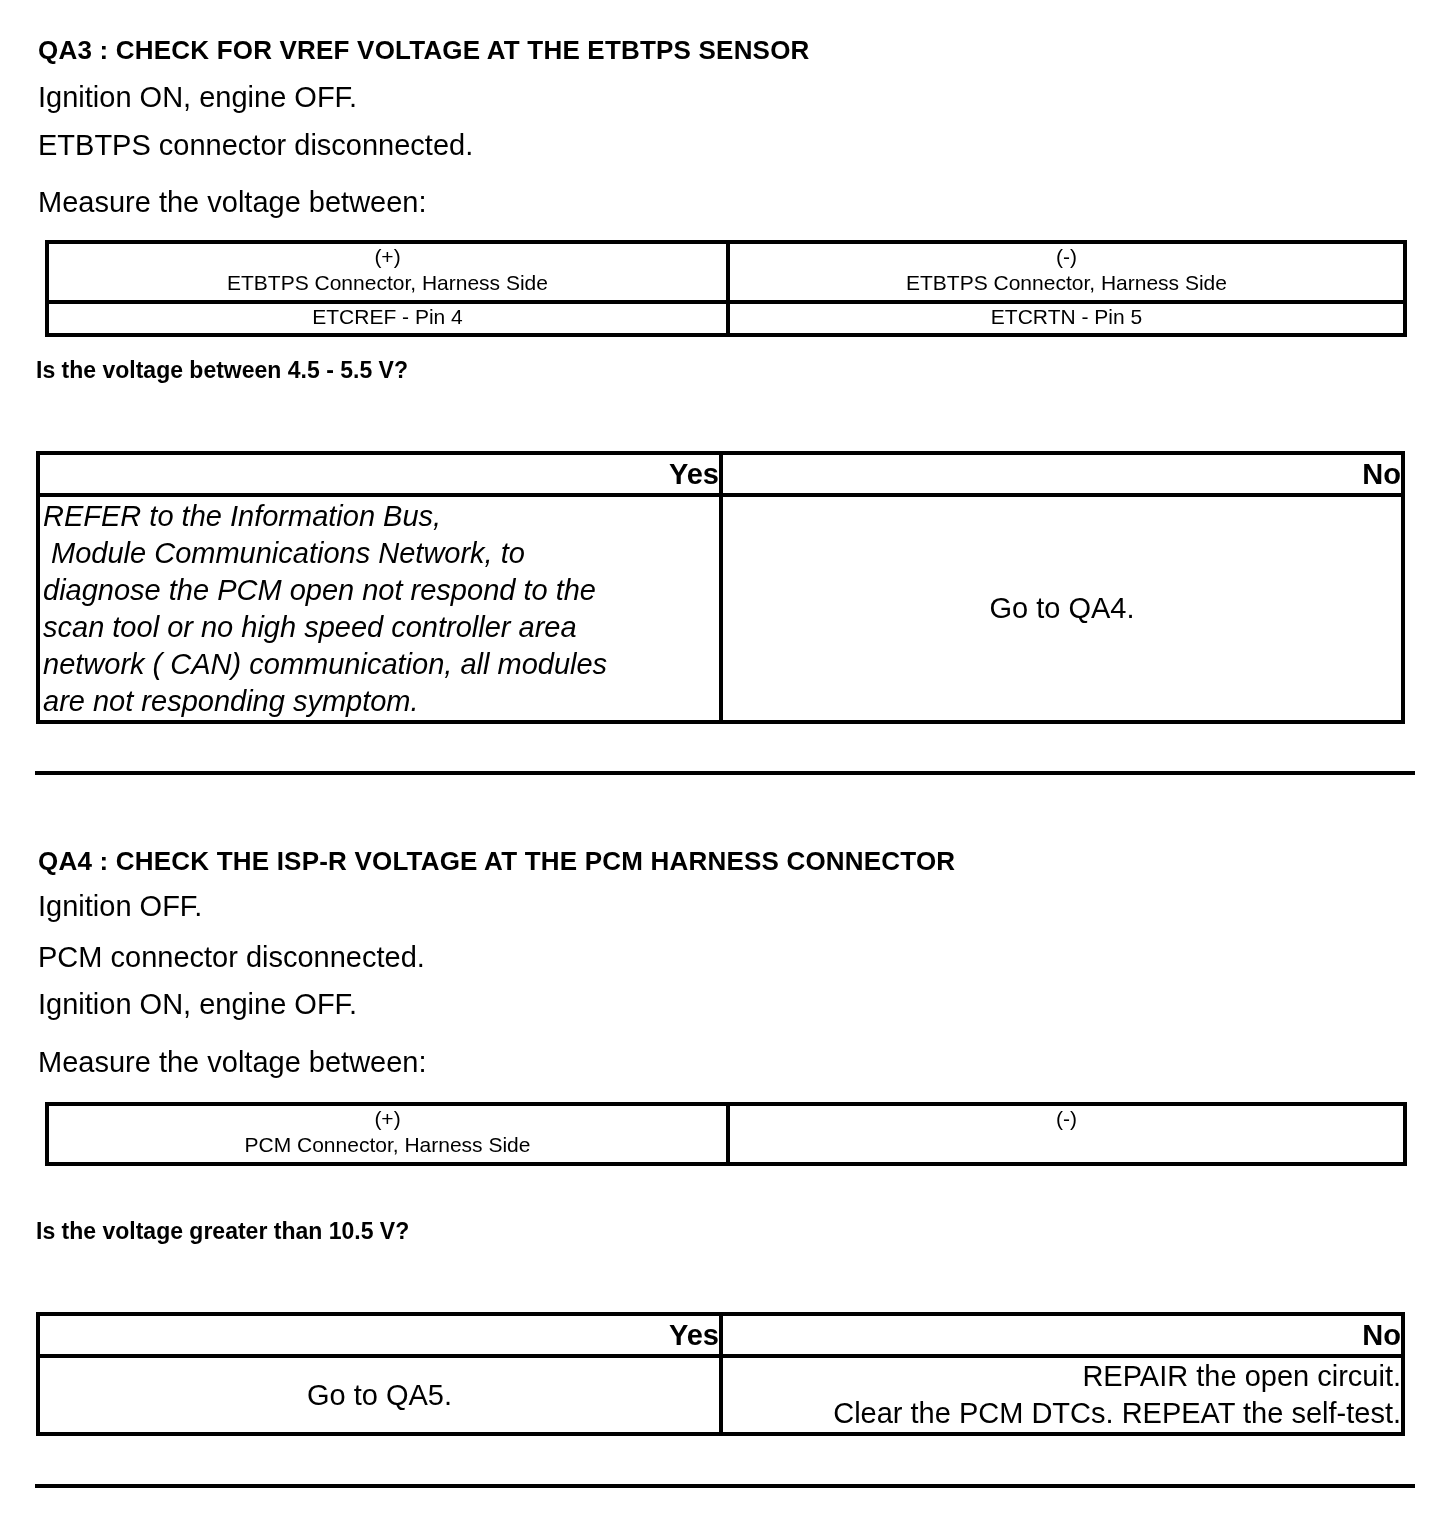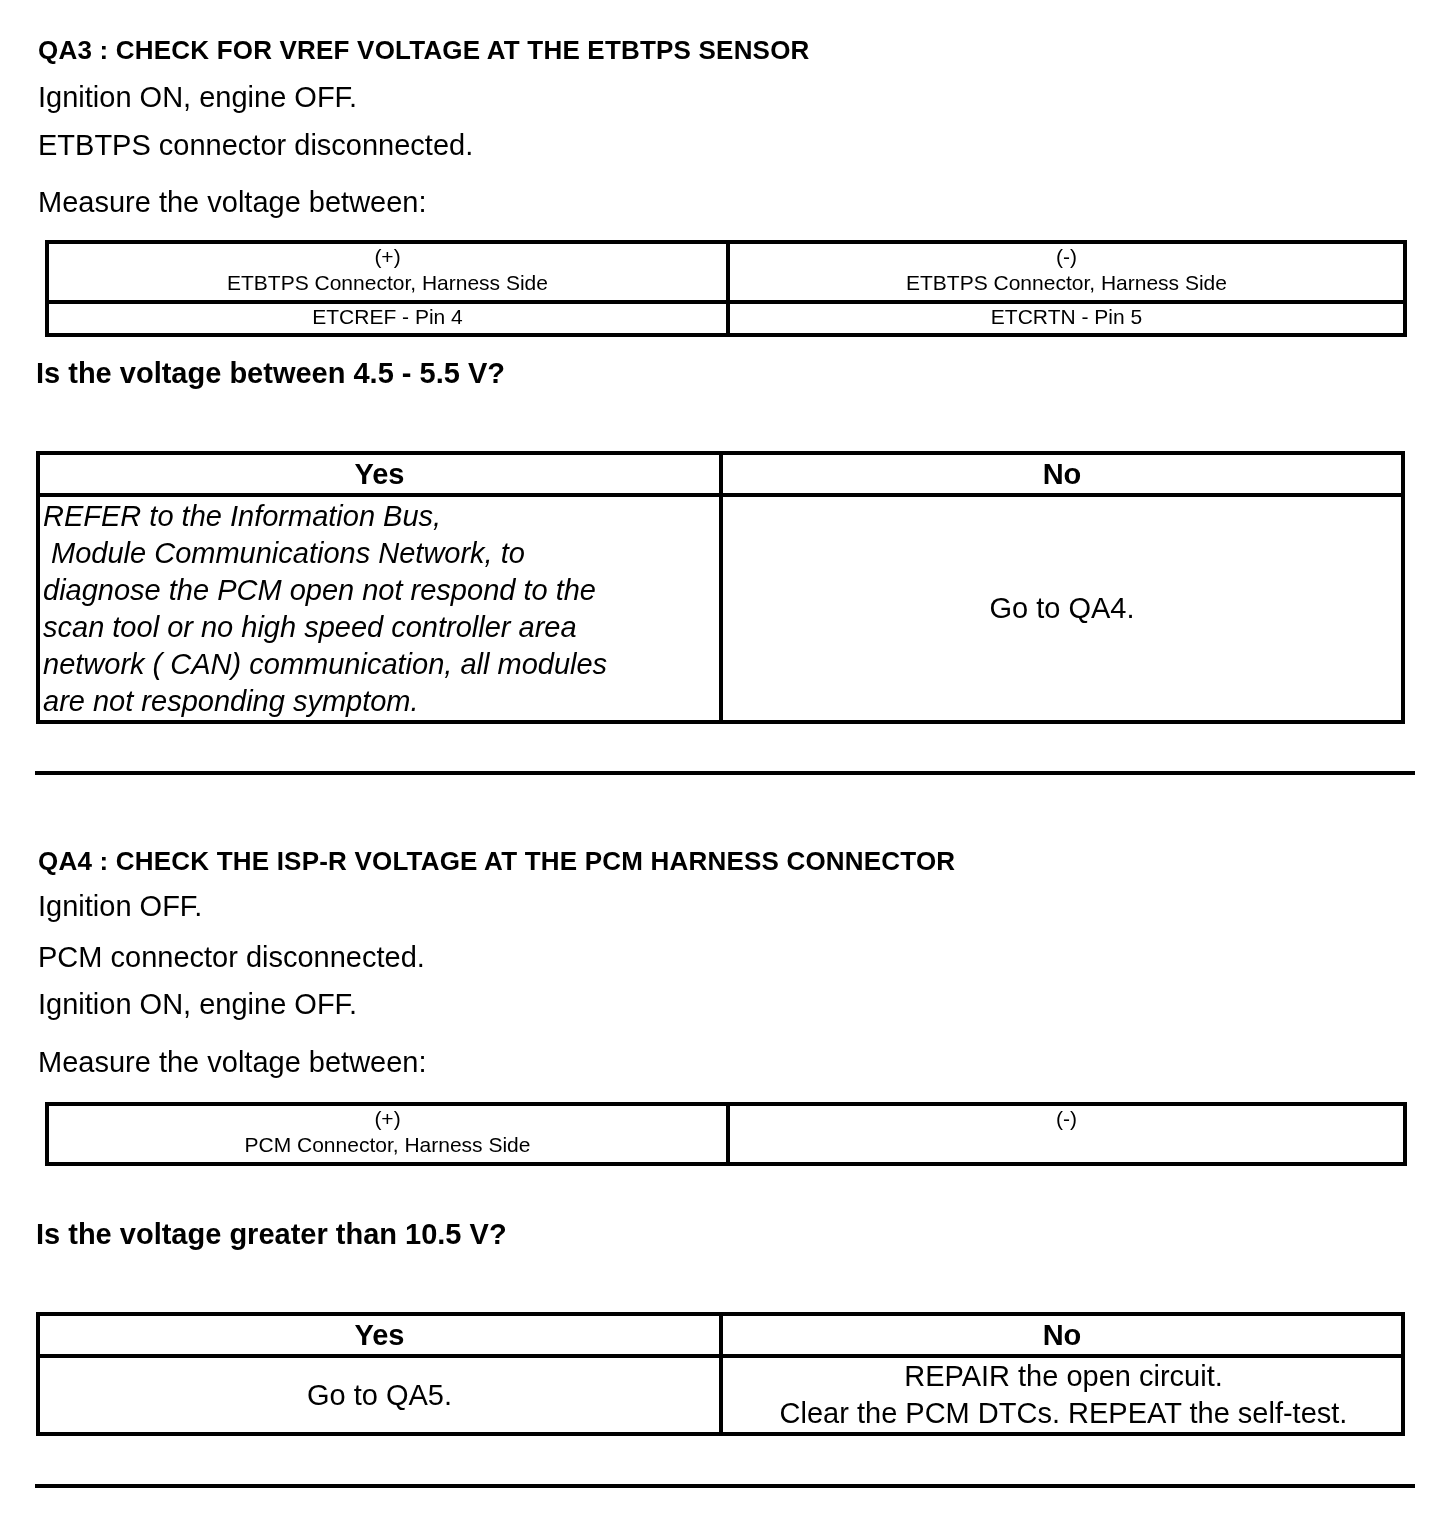"Is the voltage between 4.5" .question { font-size: 29px -> 23px }
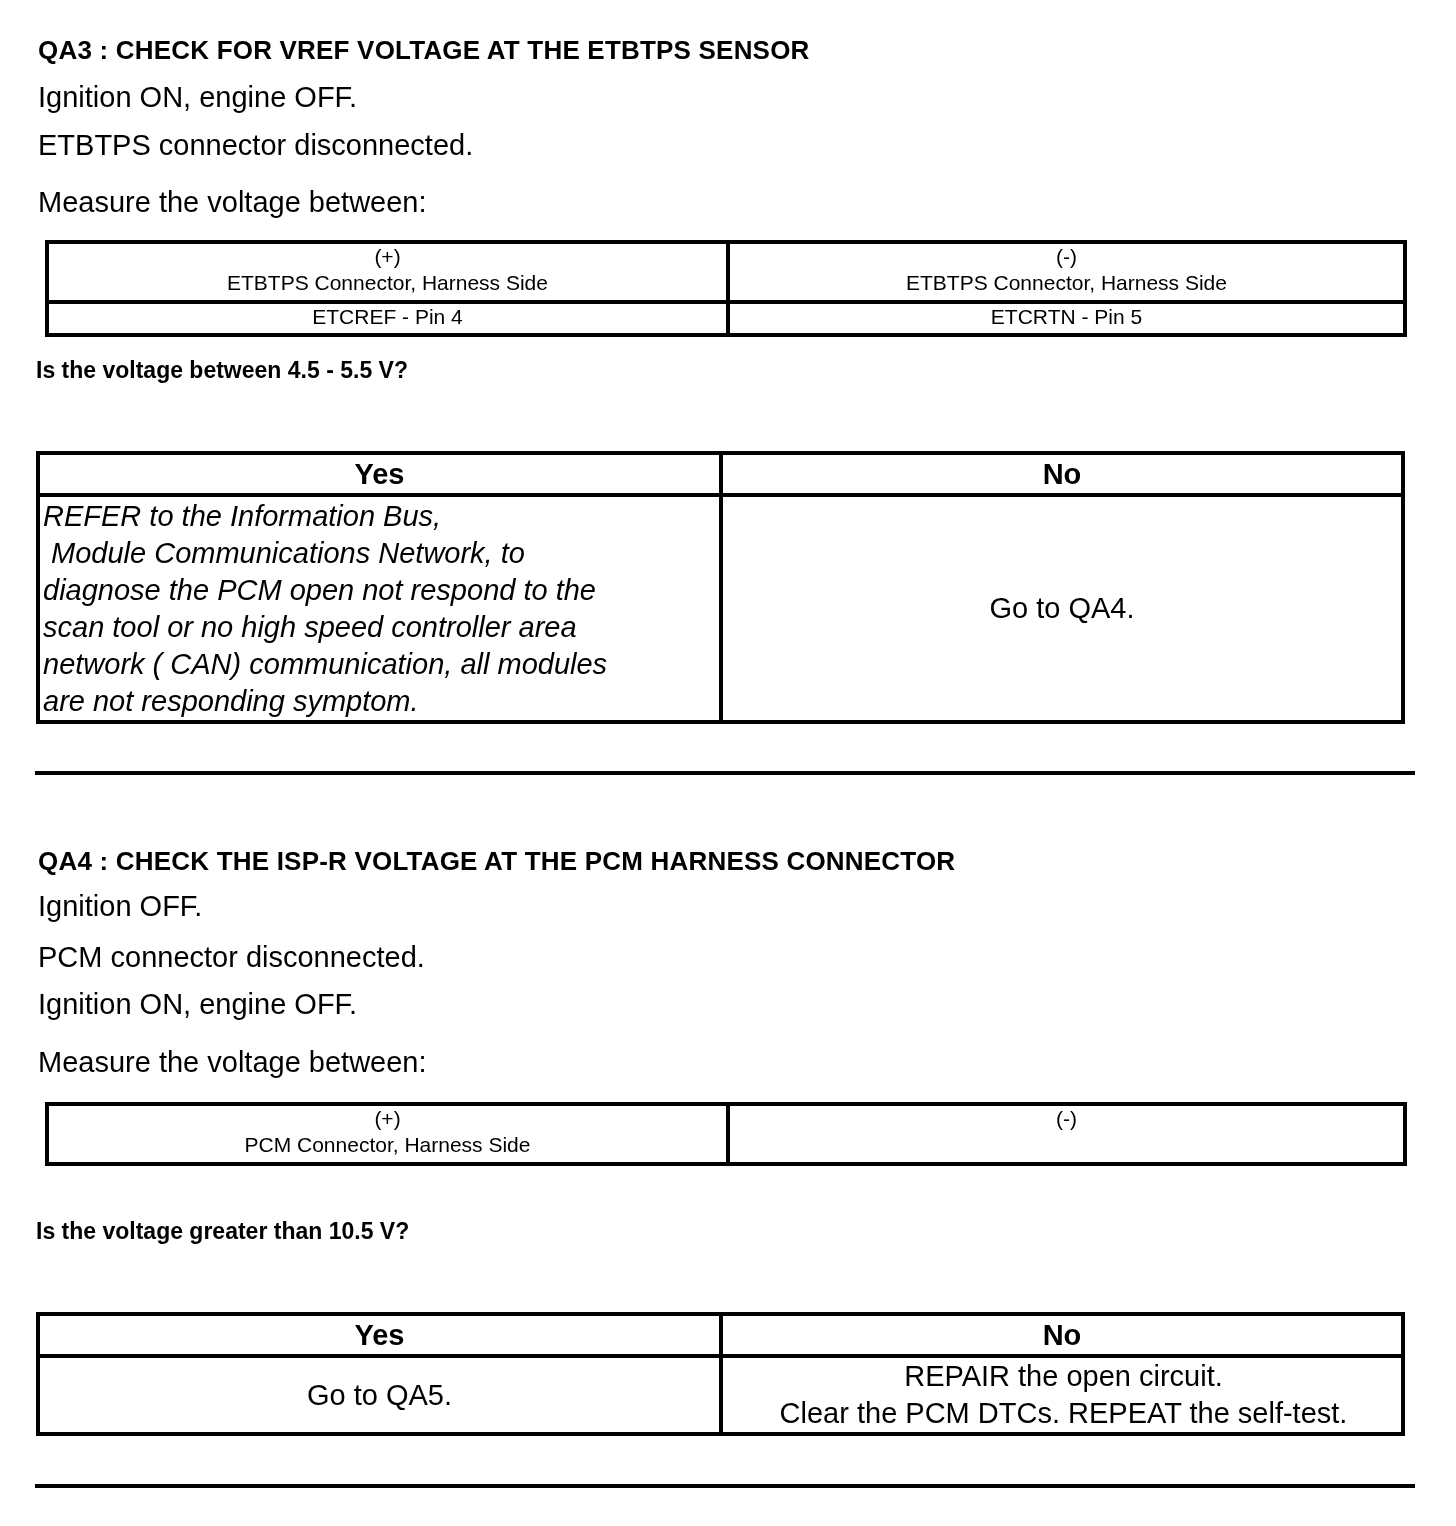"Yes" table.yn th { text-align: center -> right }
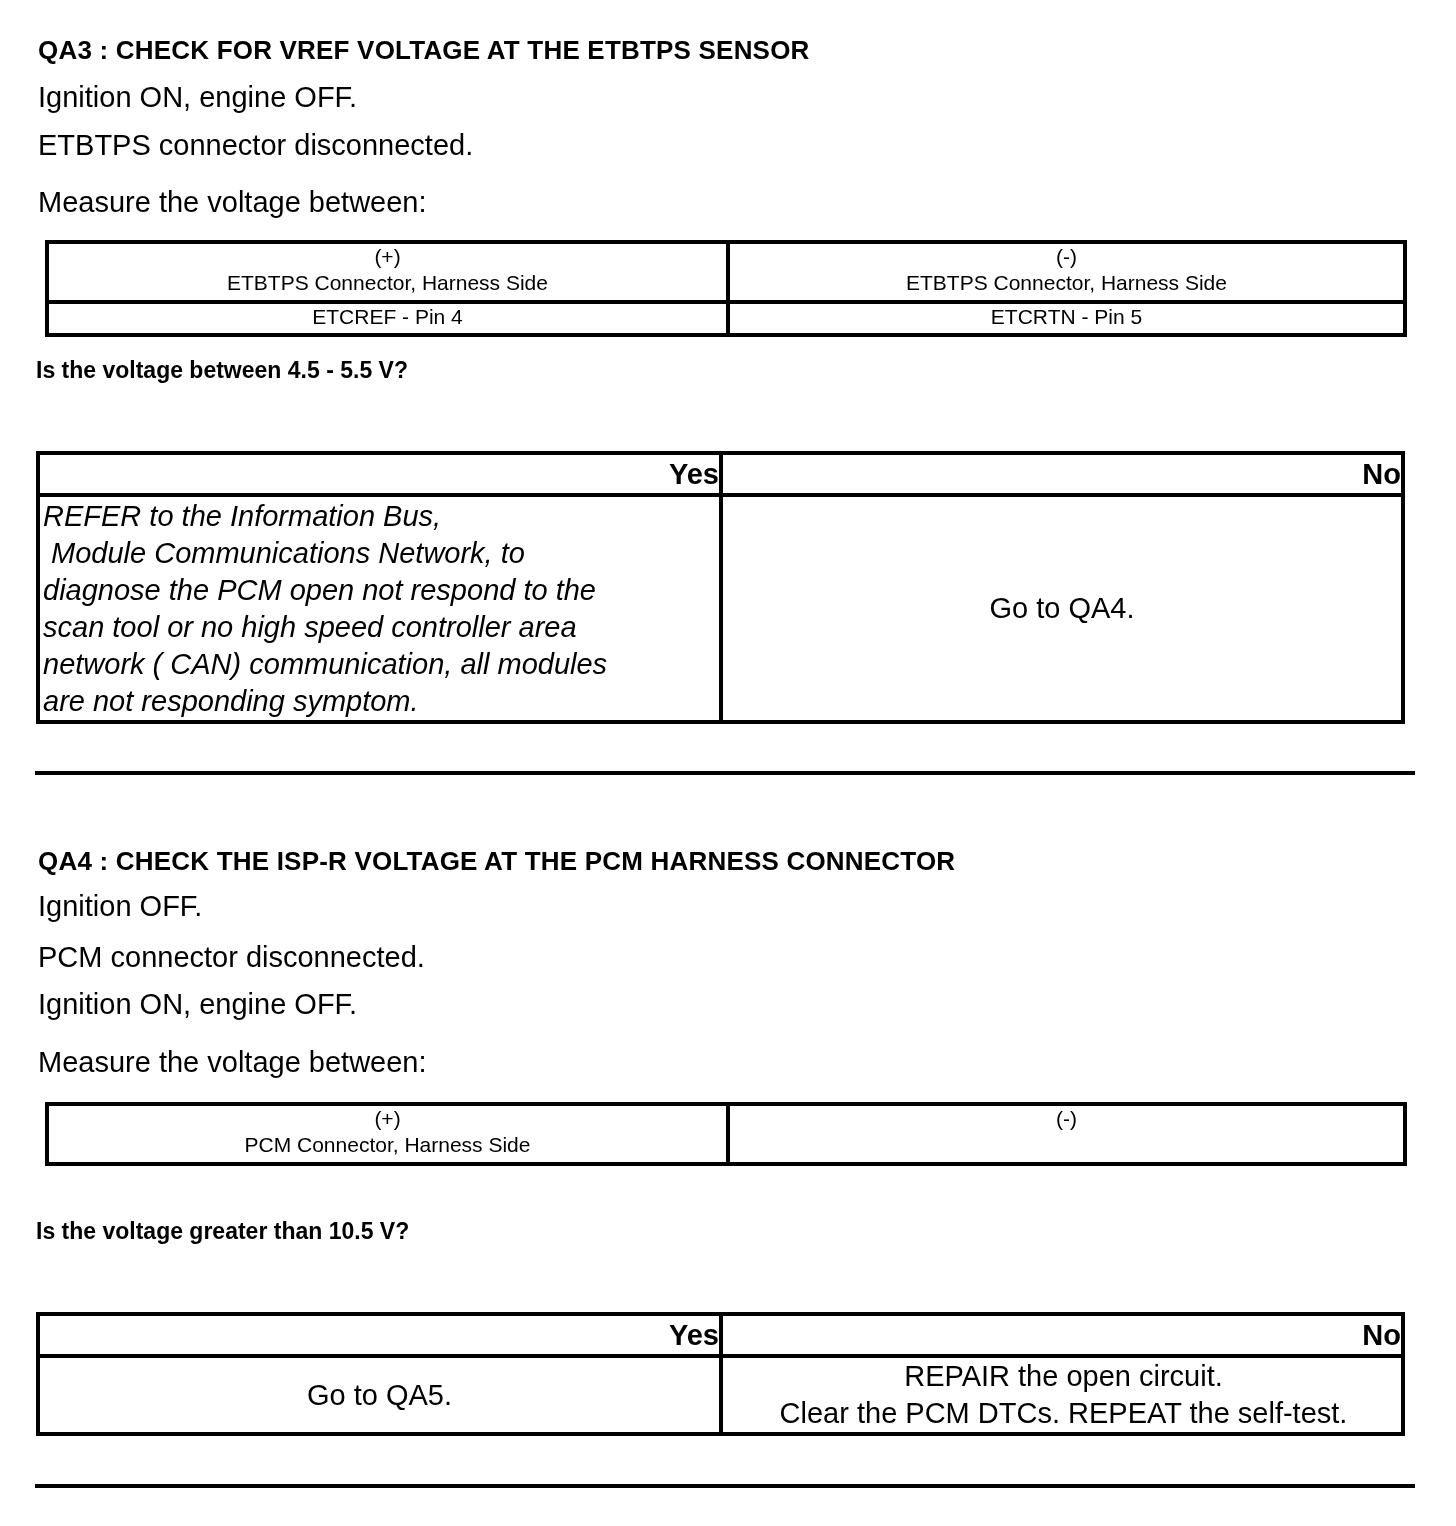"REPAIR the open circuit." td { text-align: center -> right }
